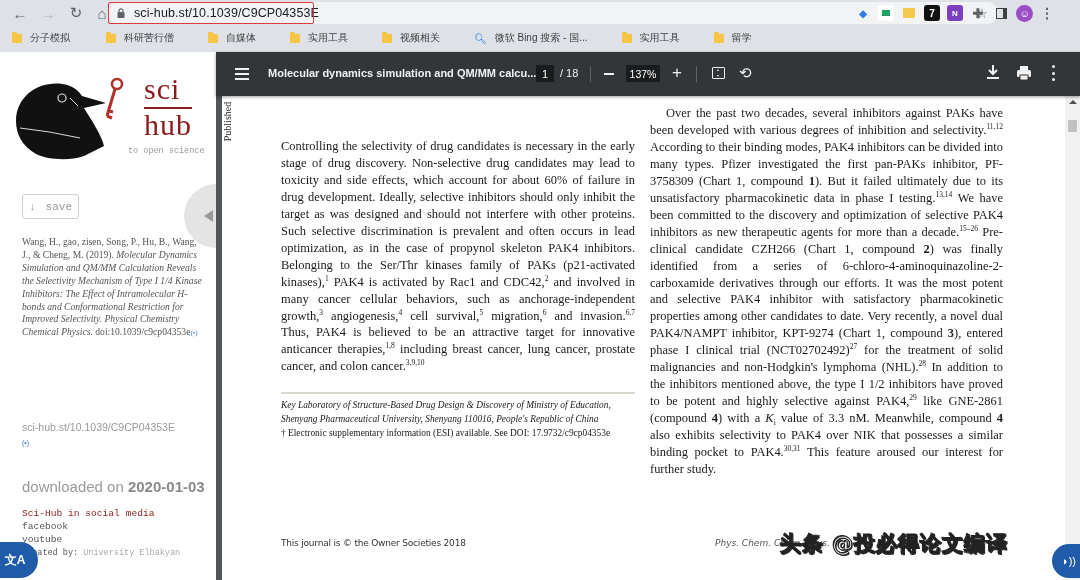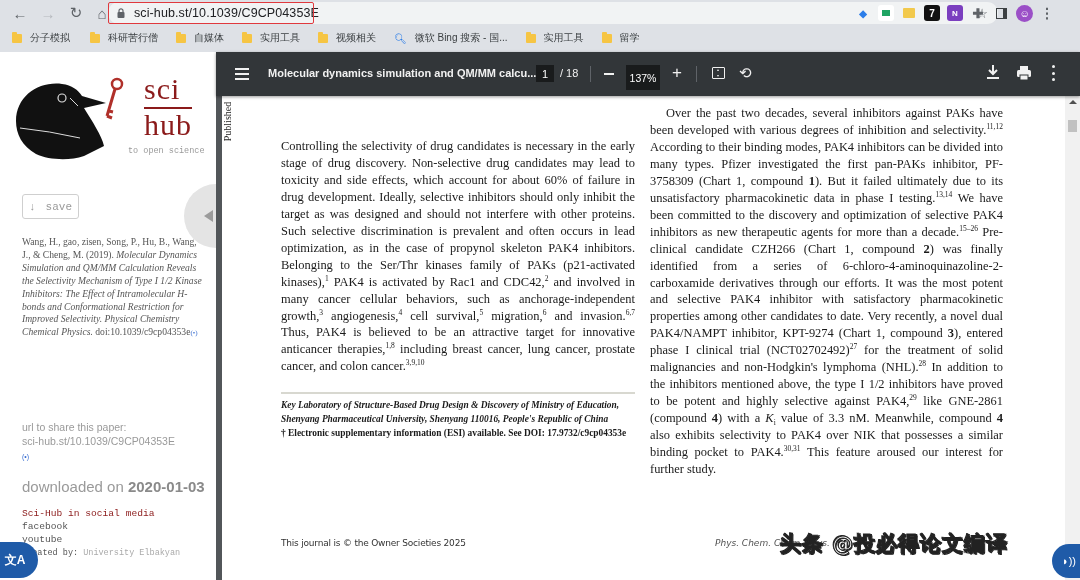"分子模拟" .bookmarks { gap: 0 -> 16px }
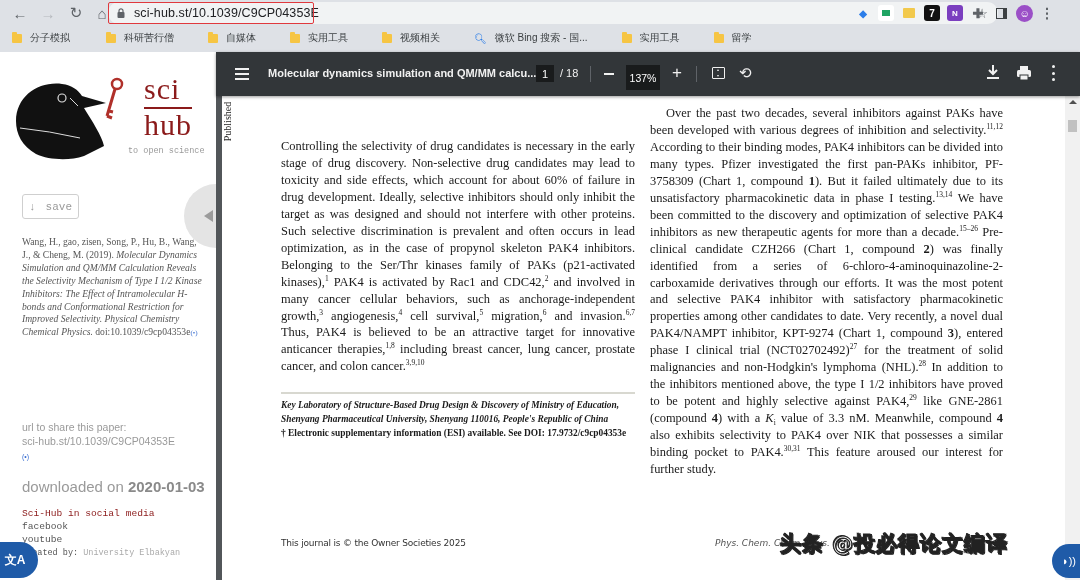"137%" .zoom-input { height: 25px -> 17px }
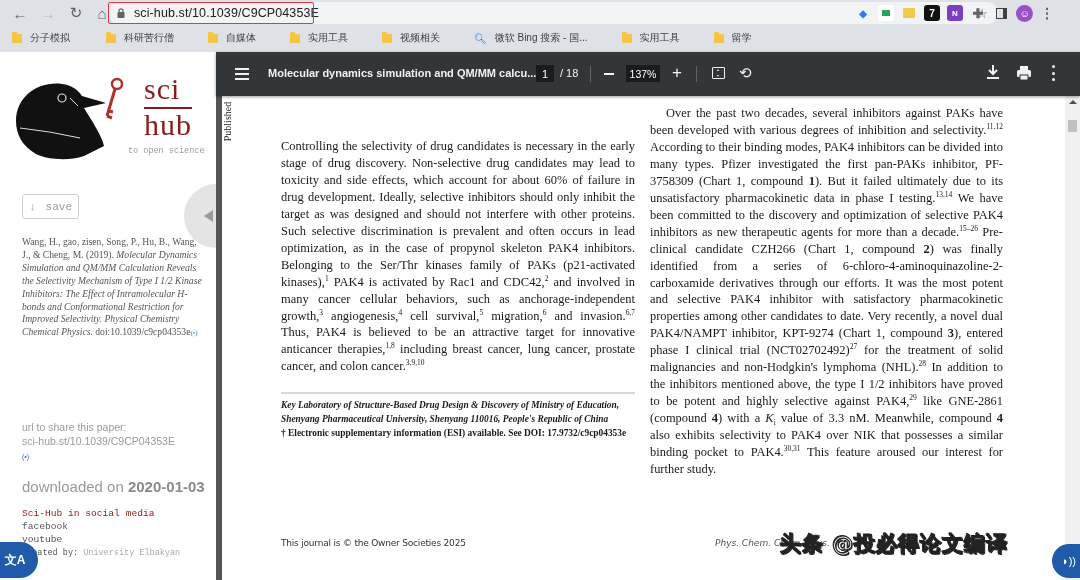"Molecular Dynamics Simulation and QM/MM" i { text: 1/2 -> 1/4 }
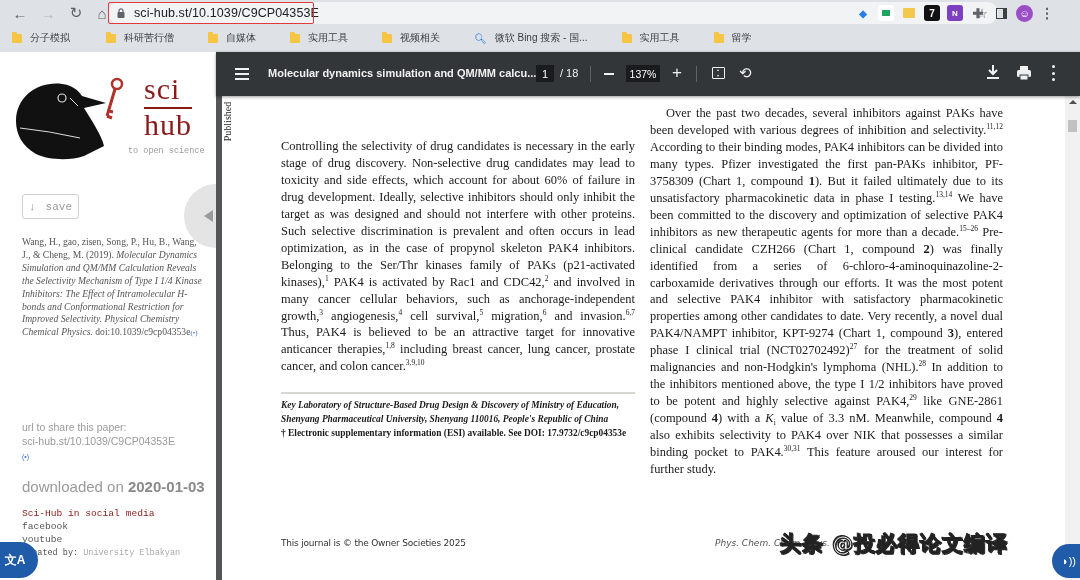"Key Laboratory of Structure-Based Drug" .footnotes { font-weight: bold -> none }
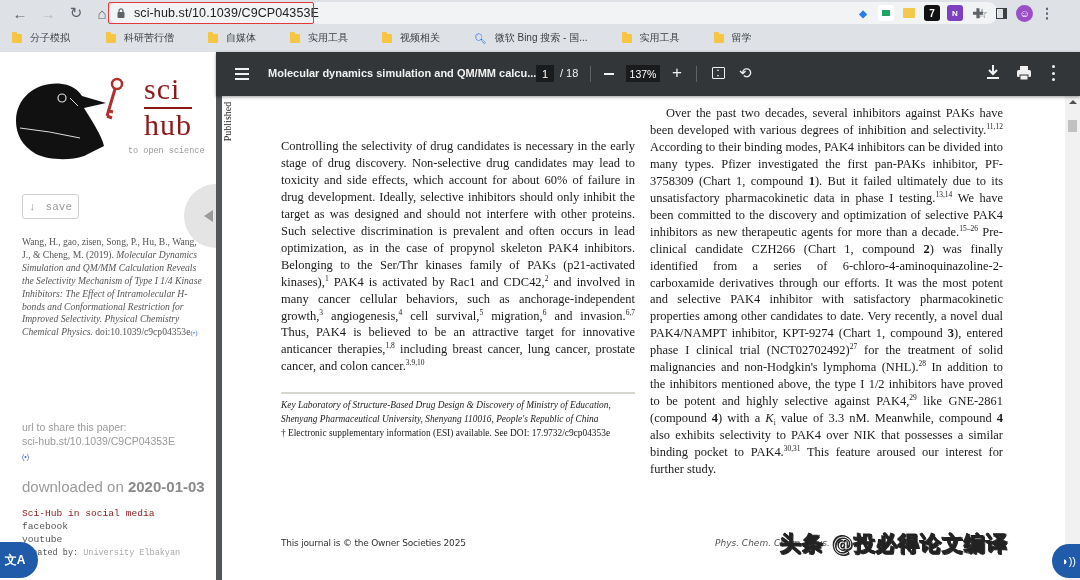"url to share this paper:" div { html: <div>url to share this paper:</div> -> none }
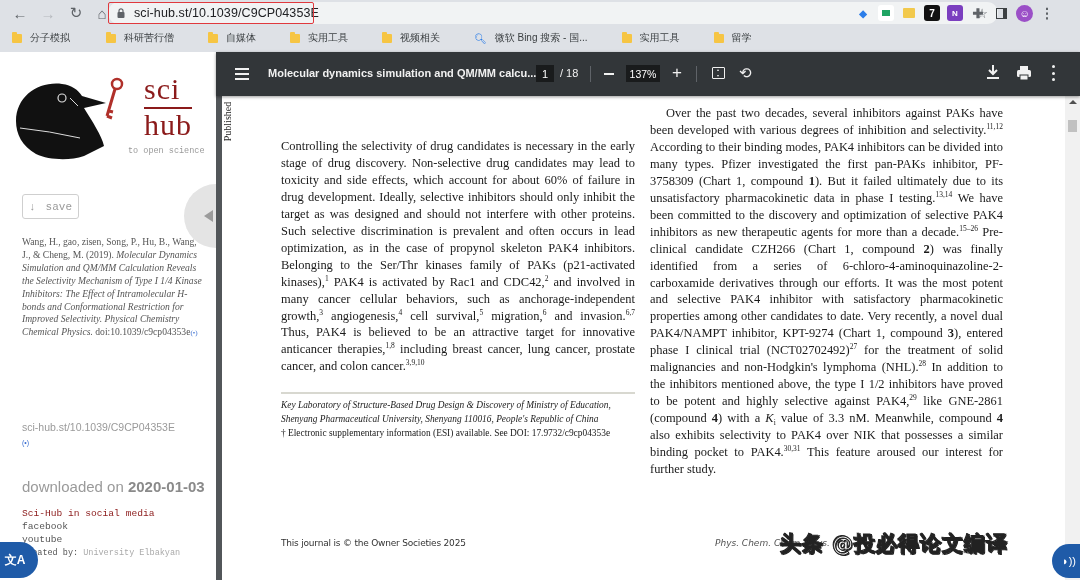"This journal is © the" div.footer-left { text: 2025 -> 2018 }
